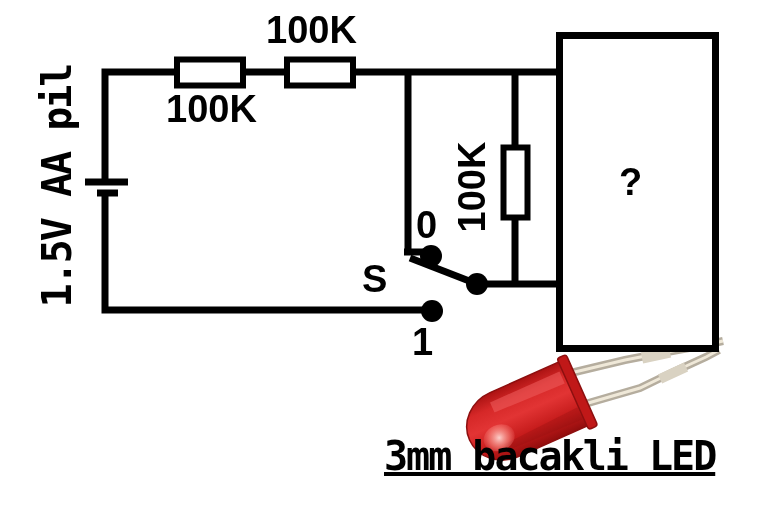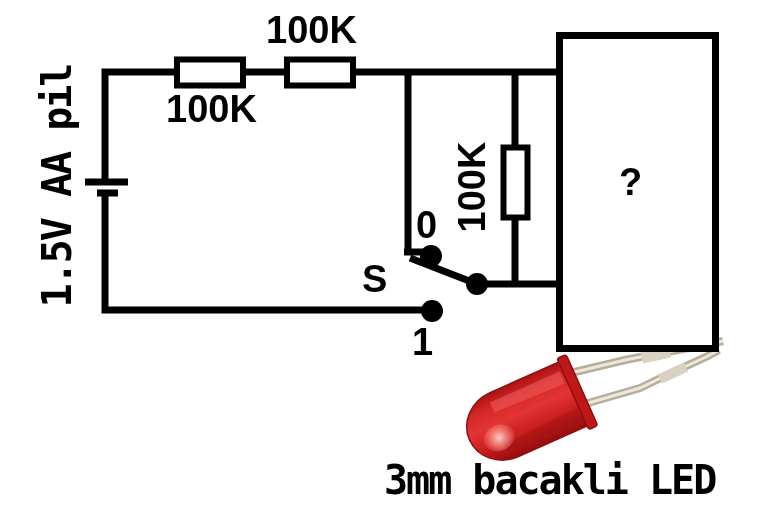"3mm bacakli LED" div.lbl { text-decoration: none -> underline; top: 460px -> 436px }
